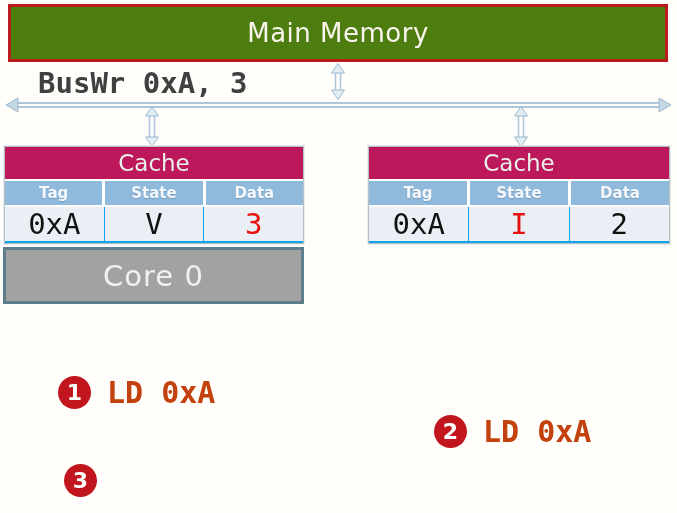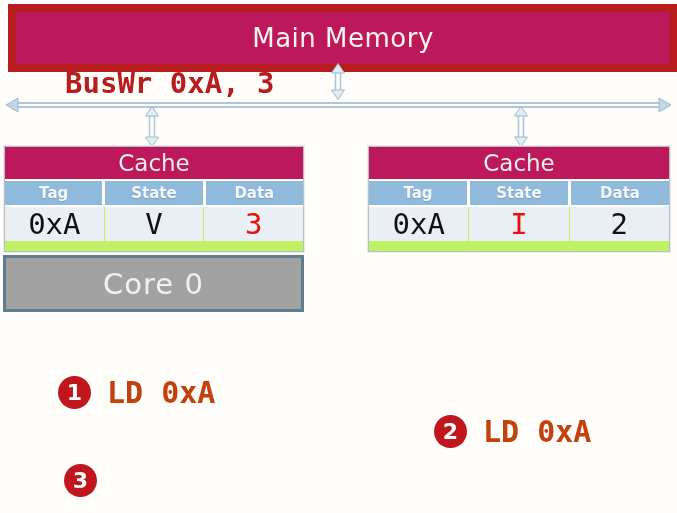"Main Memory" .mem-box { background: #be185d -> #4d7c0f; border: 8px solid #b91c1c -> 3px solid #b91c1c }
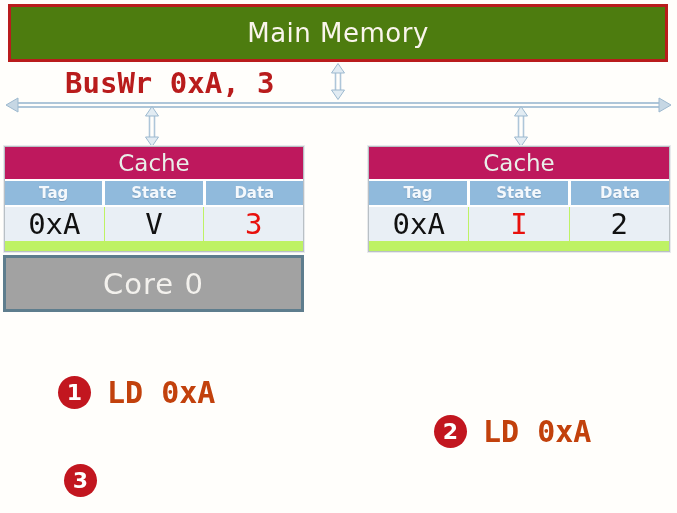"BusWr 0xA, 3" .bus-label { color: #b91c1c -> #404040; margin-left: 27px -> none }
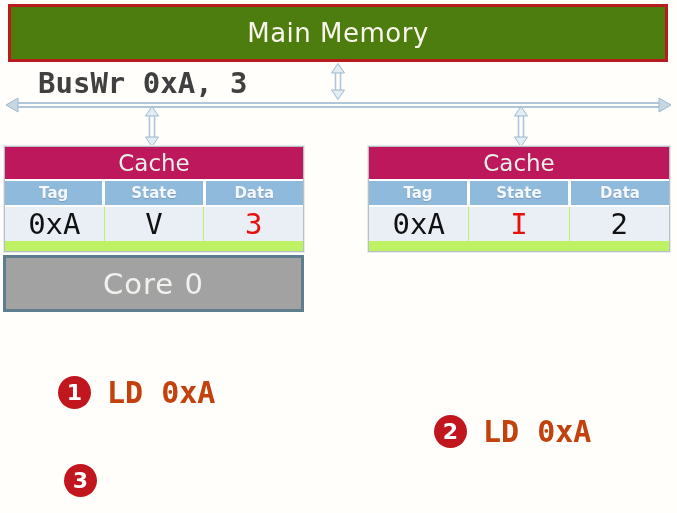"0xA" .data-row { background: #bef264 -> #0ea5e9; padding-bottom: 10px -> 2px }
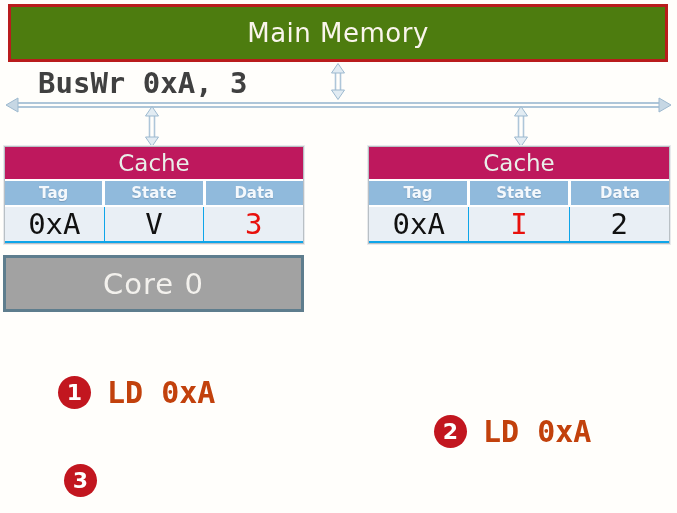"Core 0" div.abs { top: 255px -> 247px }
